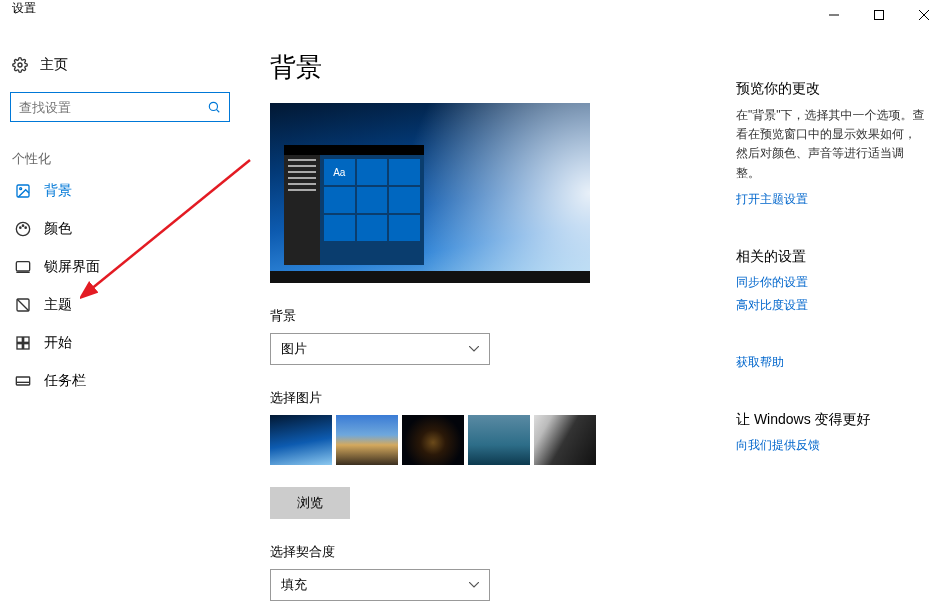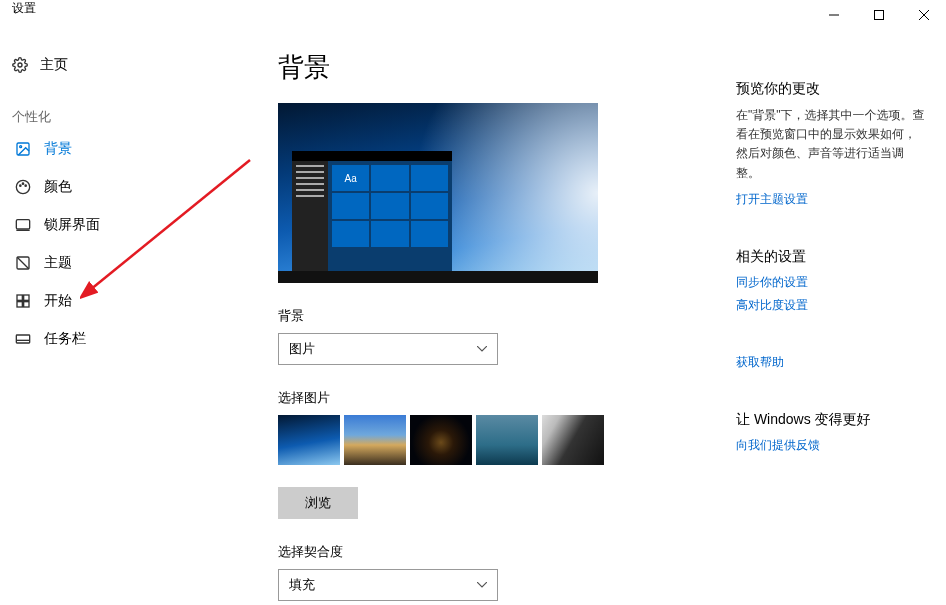"主页" .content { gap: 8px -> none }
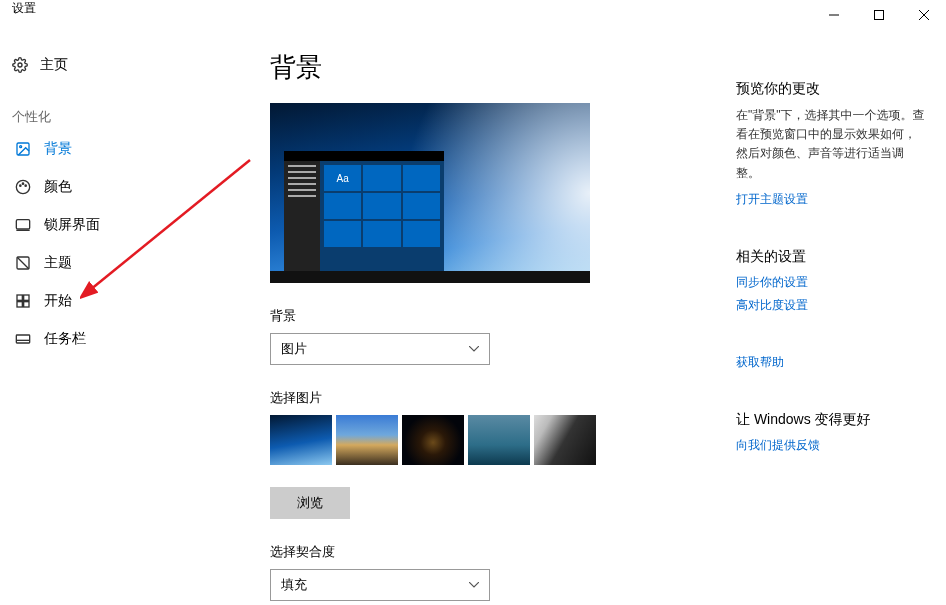"查找设置" div.search-box { html: none -> <div> <input> <span> <svg> <circle></circle> <line></line> </svg> </span> </div> }
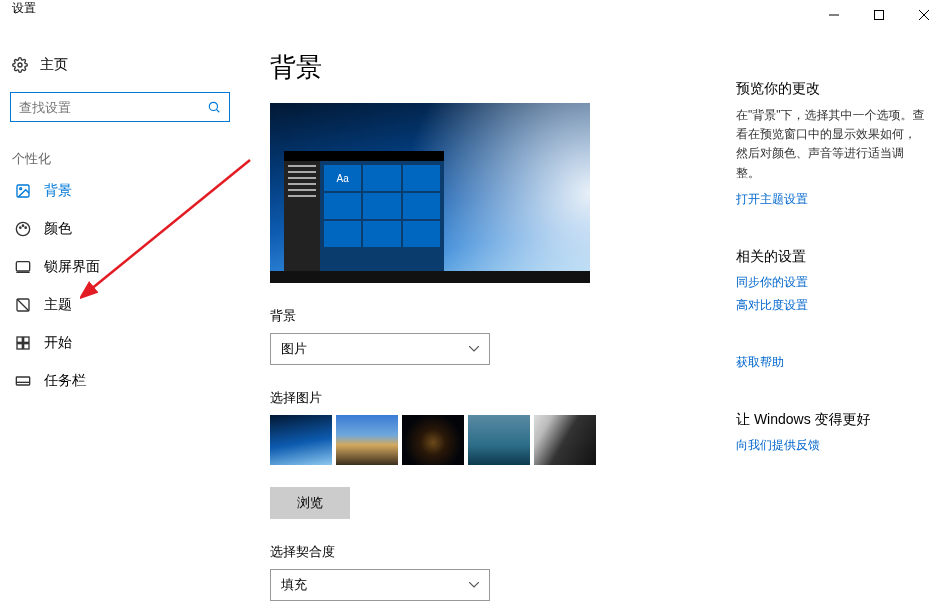"Aa" .preview .window { bottom: 12px -> 18px; width: 160px -> 140px }
